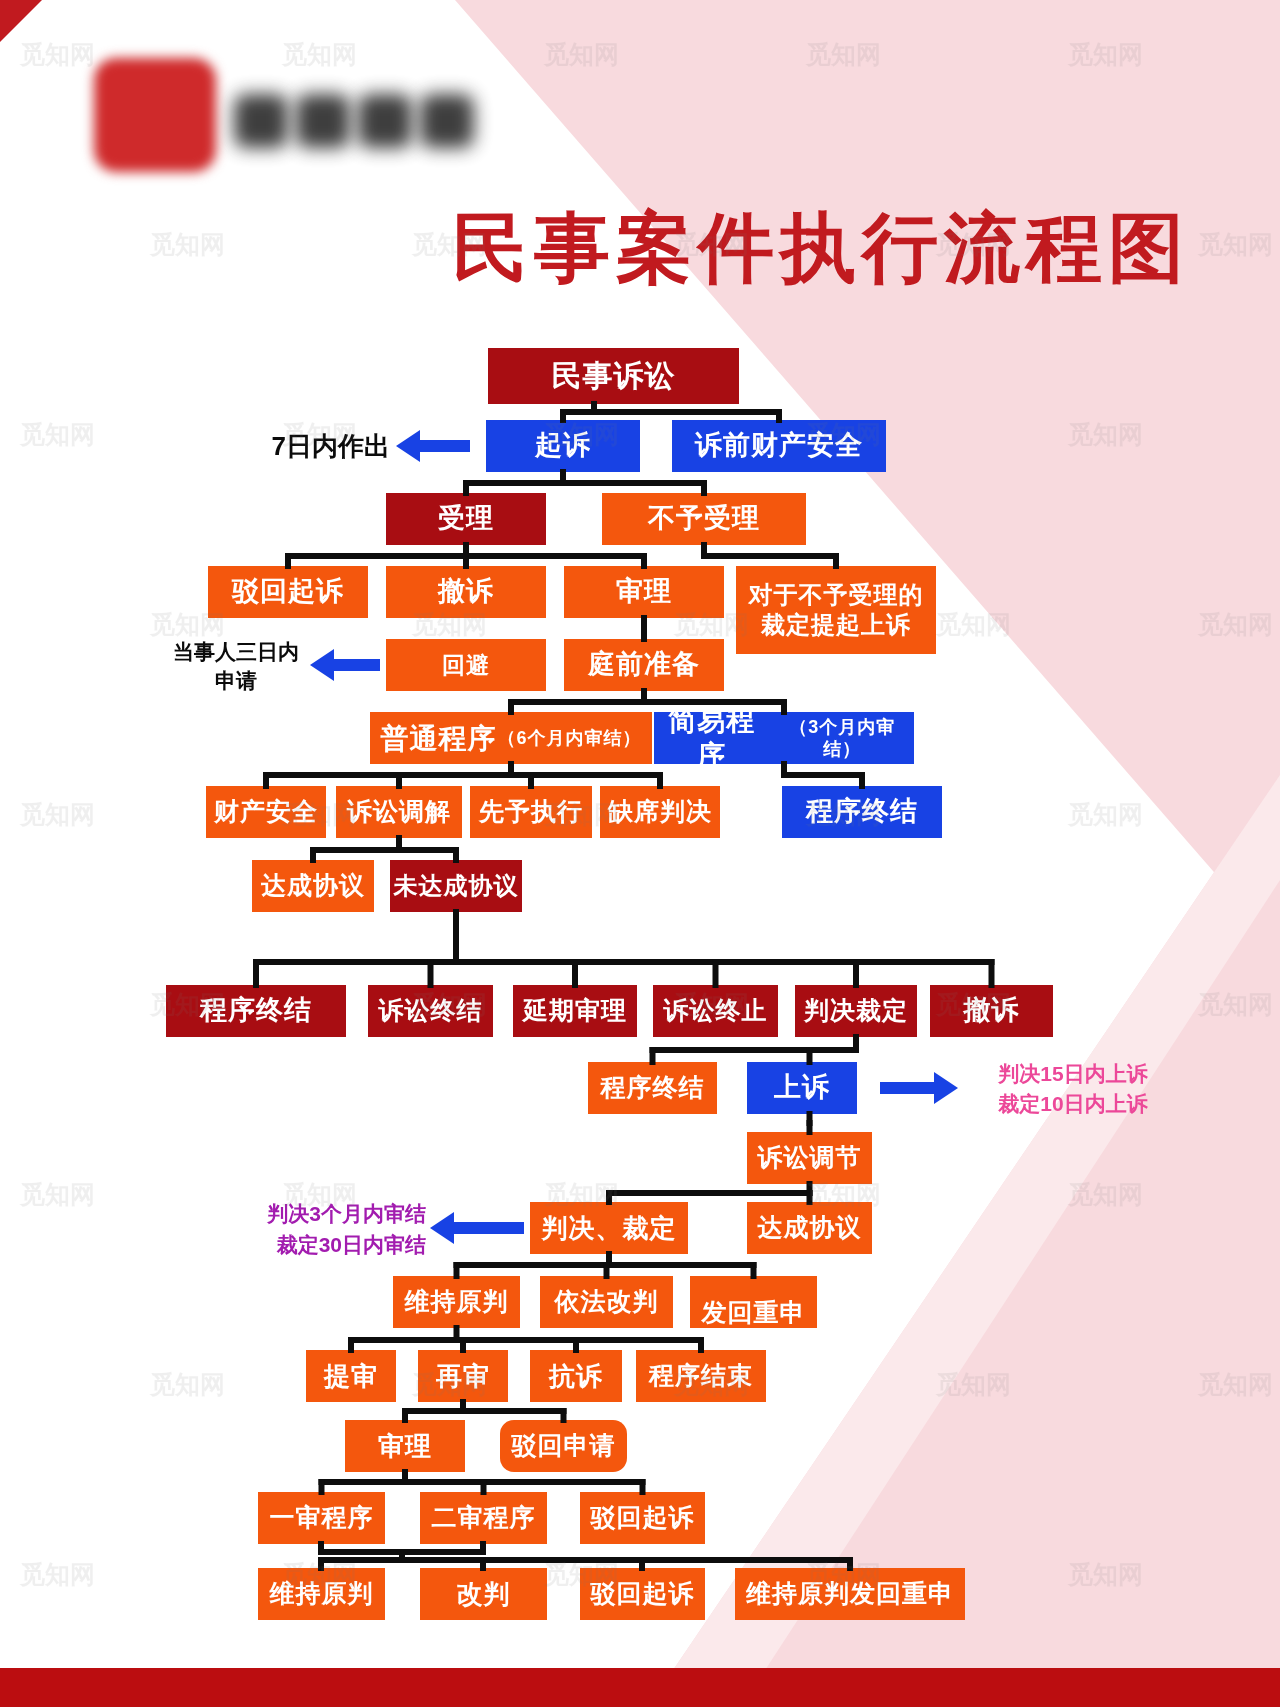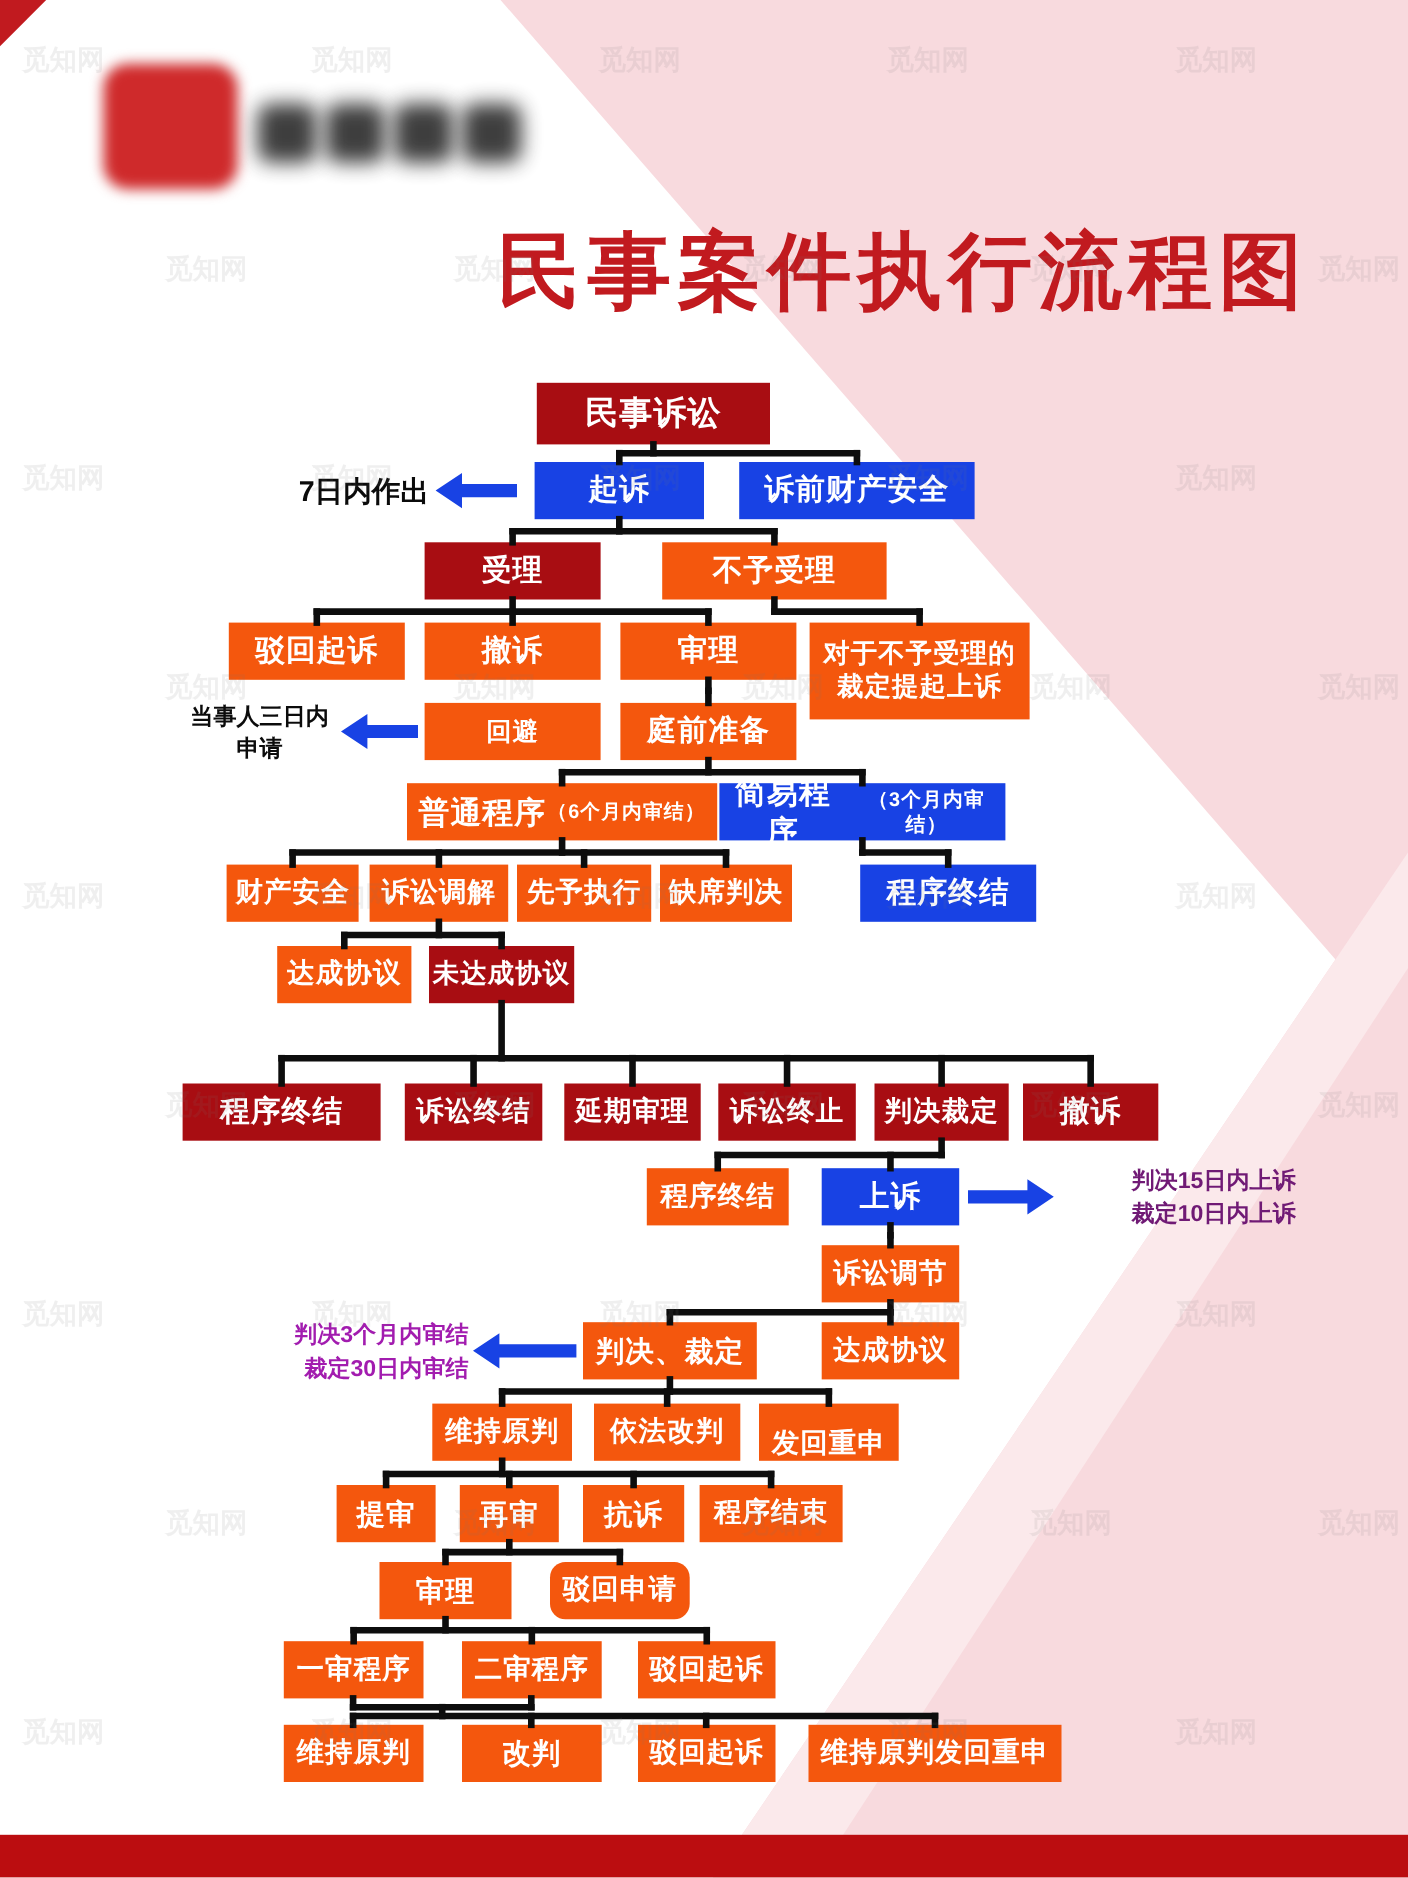"民事诉讼" div.node { width: 212px -> 251px }
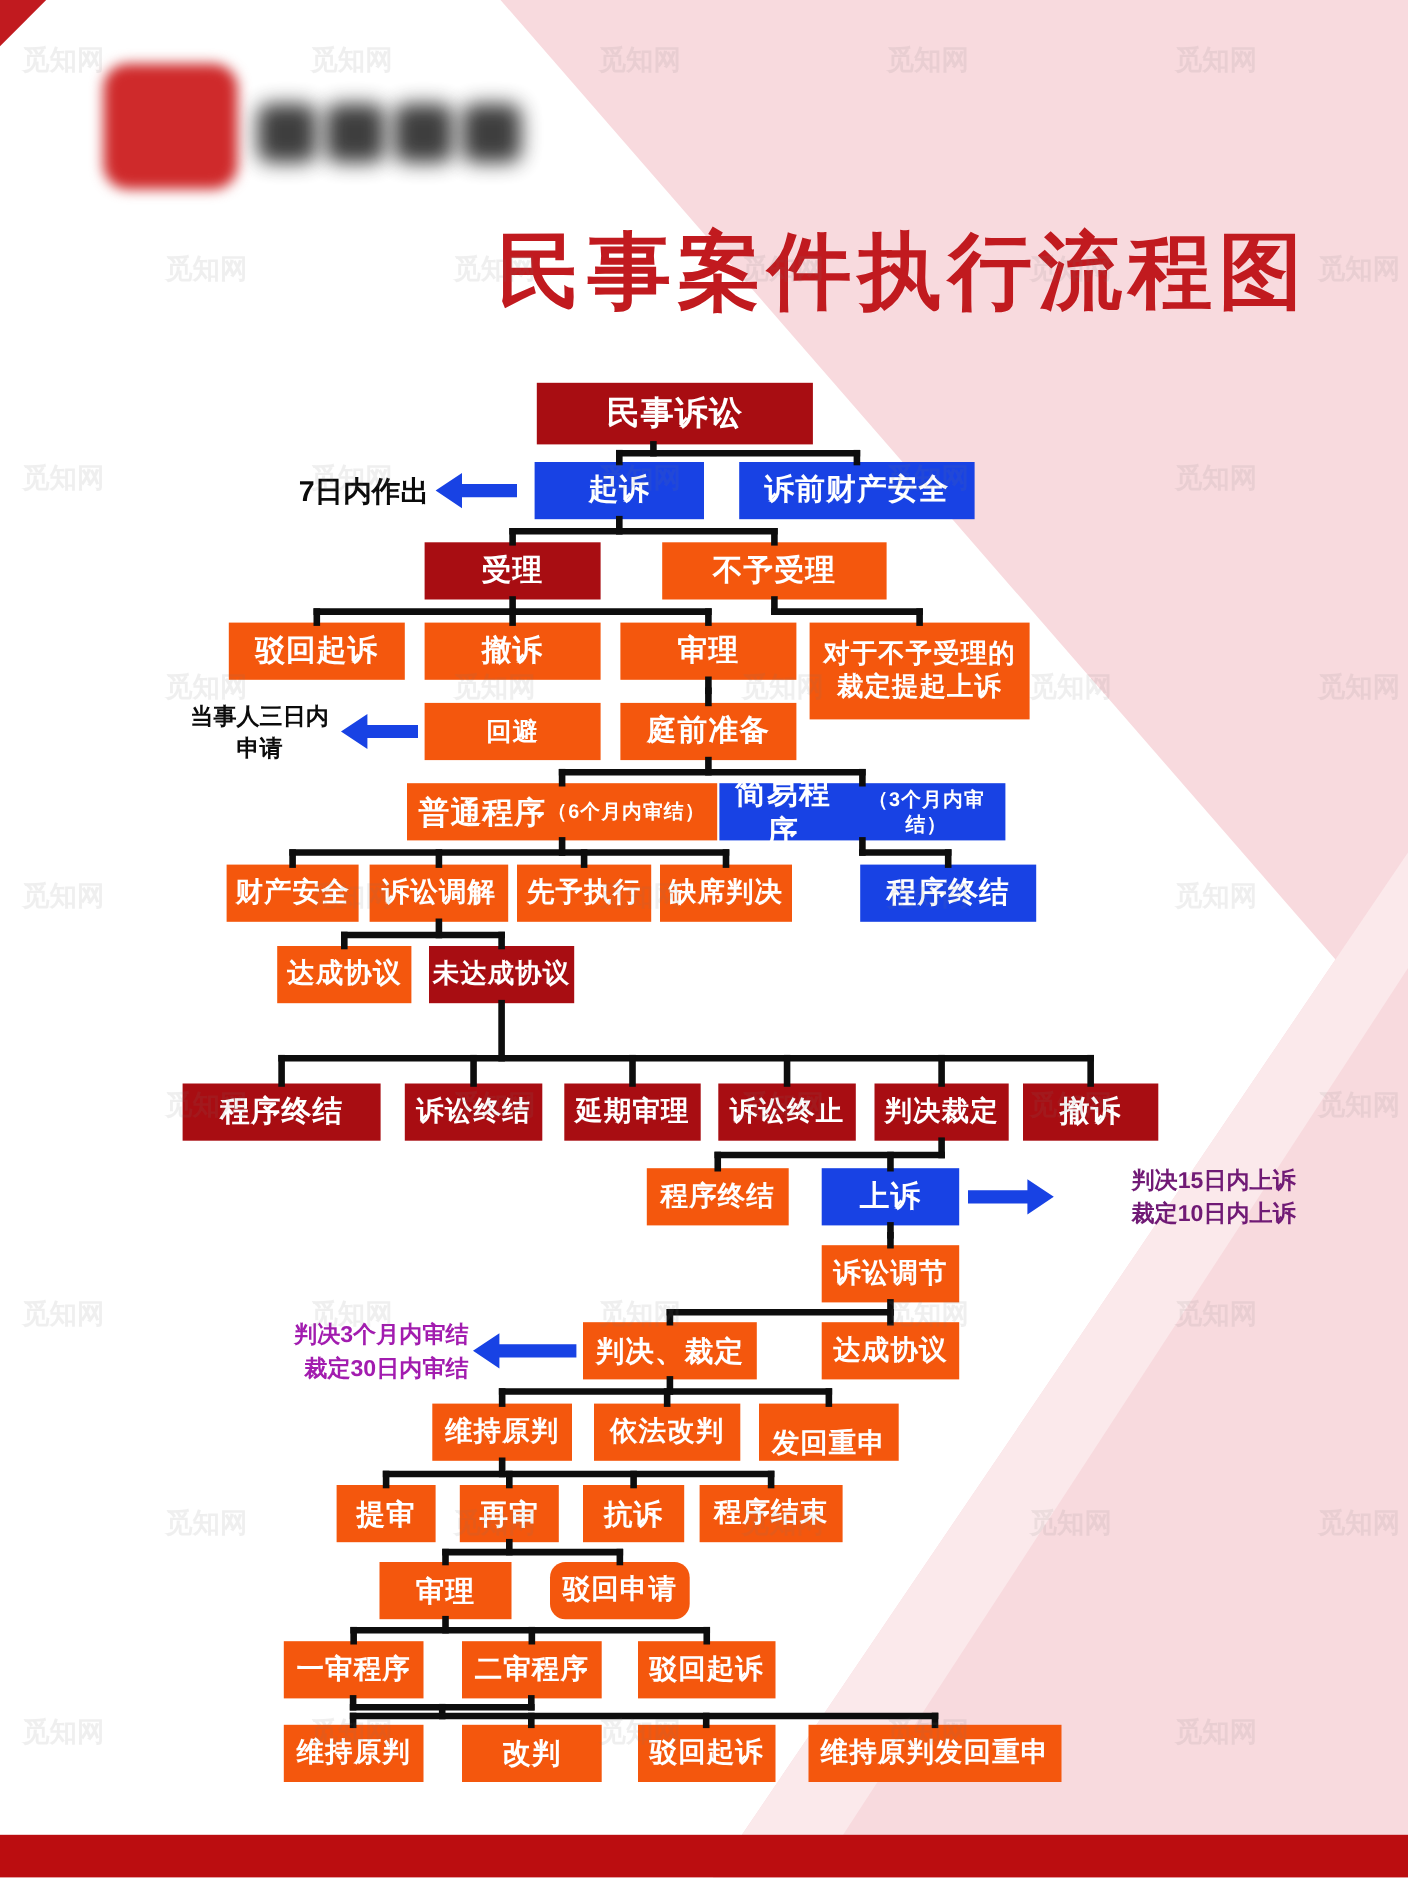"上诉" div.node { width: 125px -> 110px }
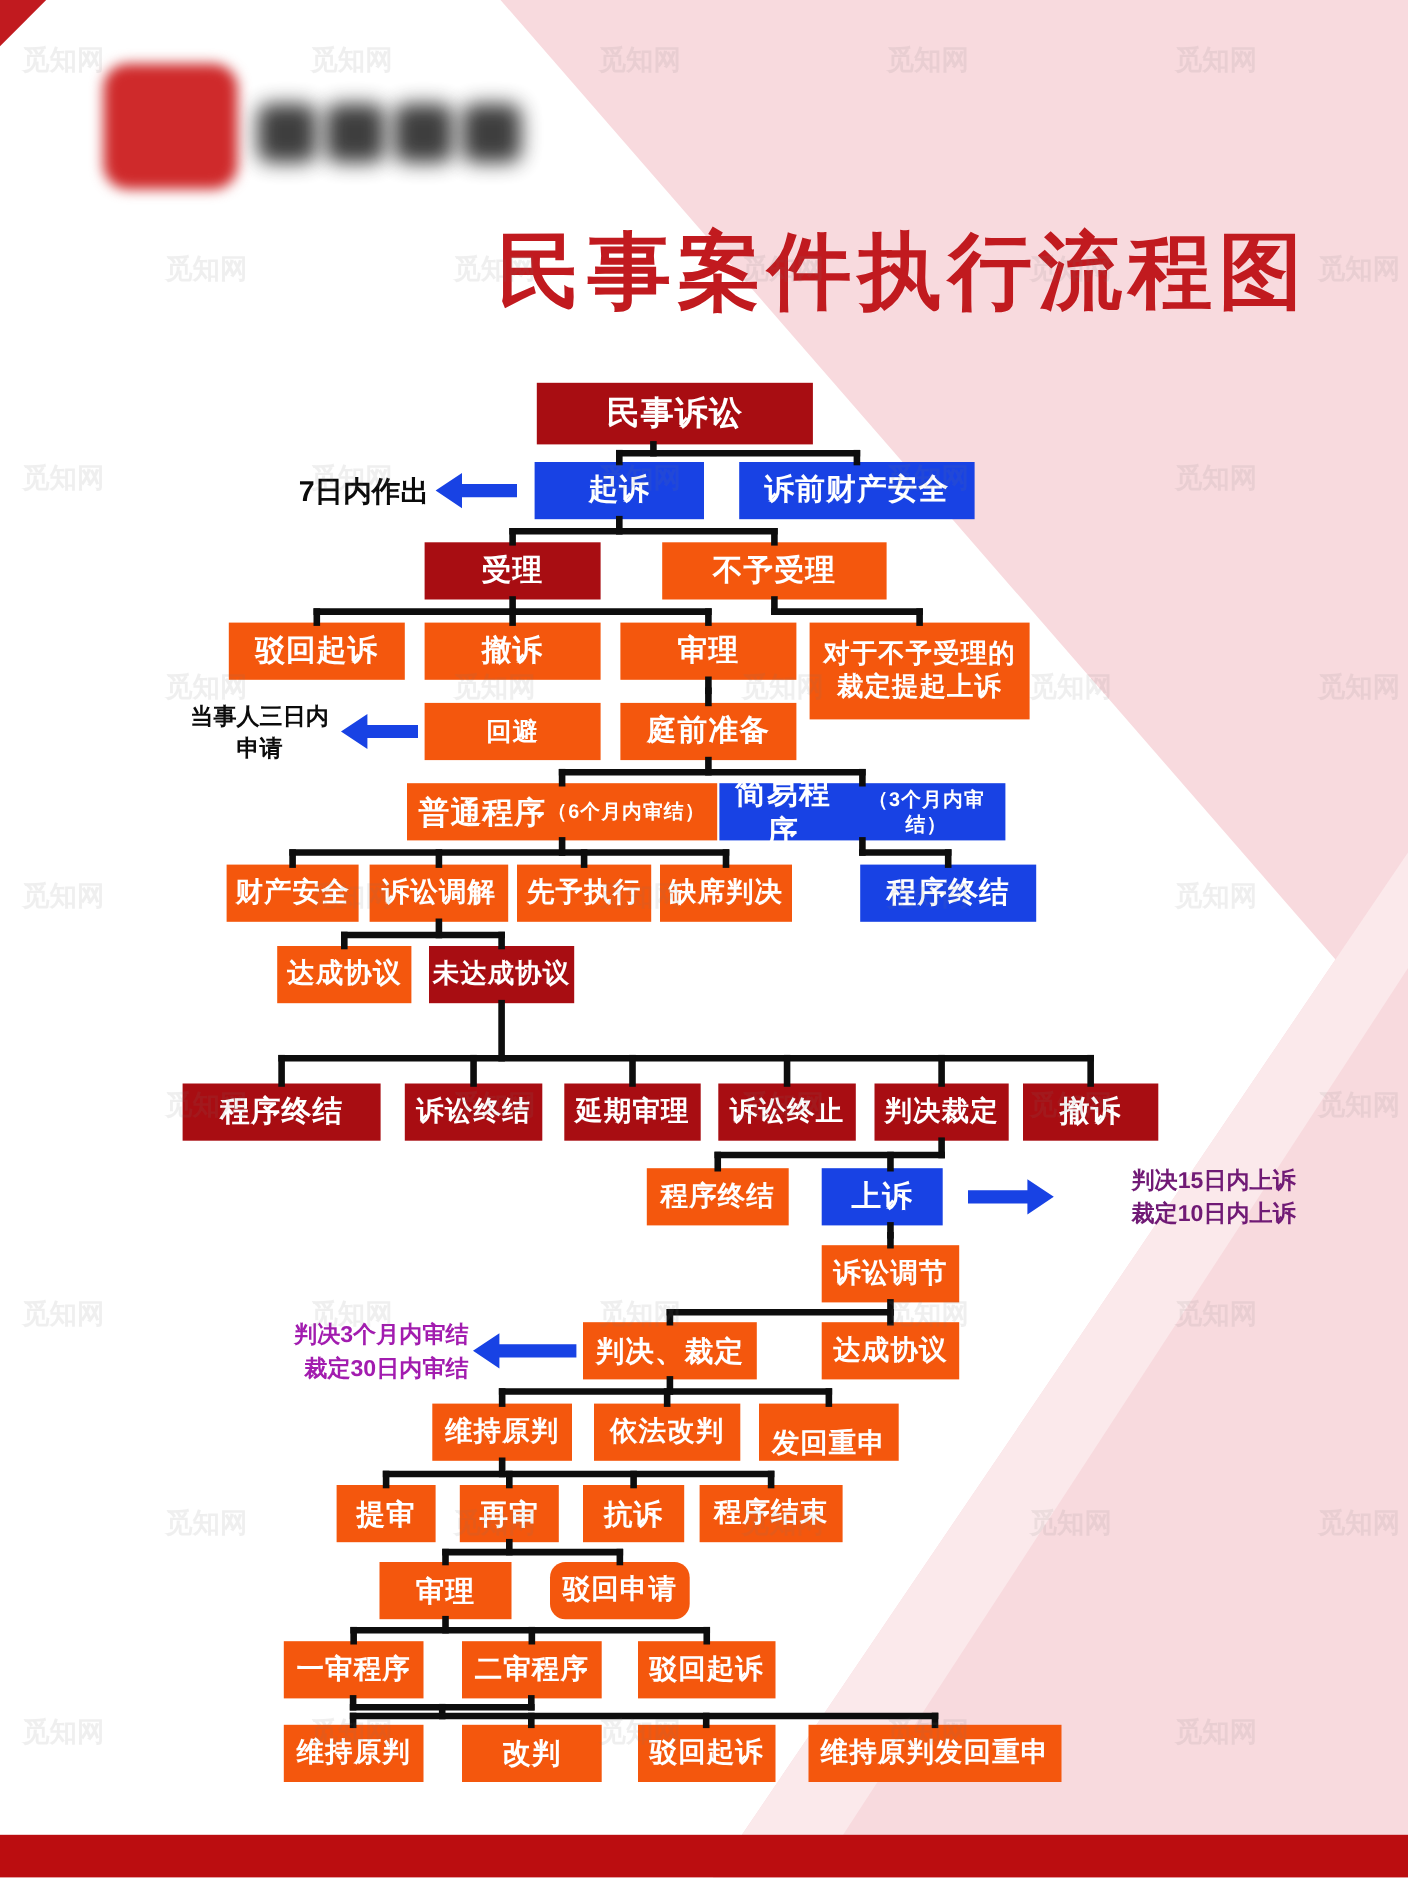"判决15日内上诉" div.anno { color: #701a75 -> #ec4899; text-align: right -> center }
